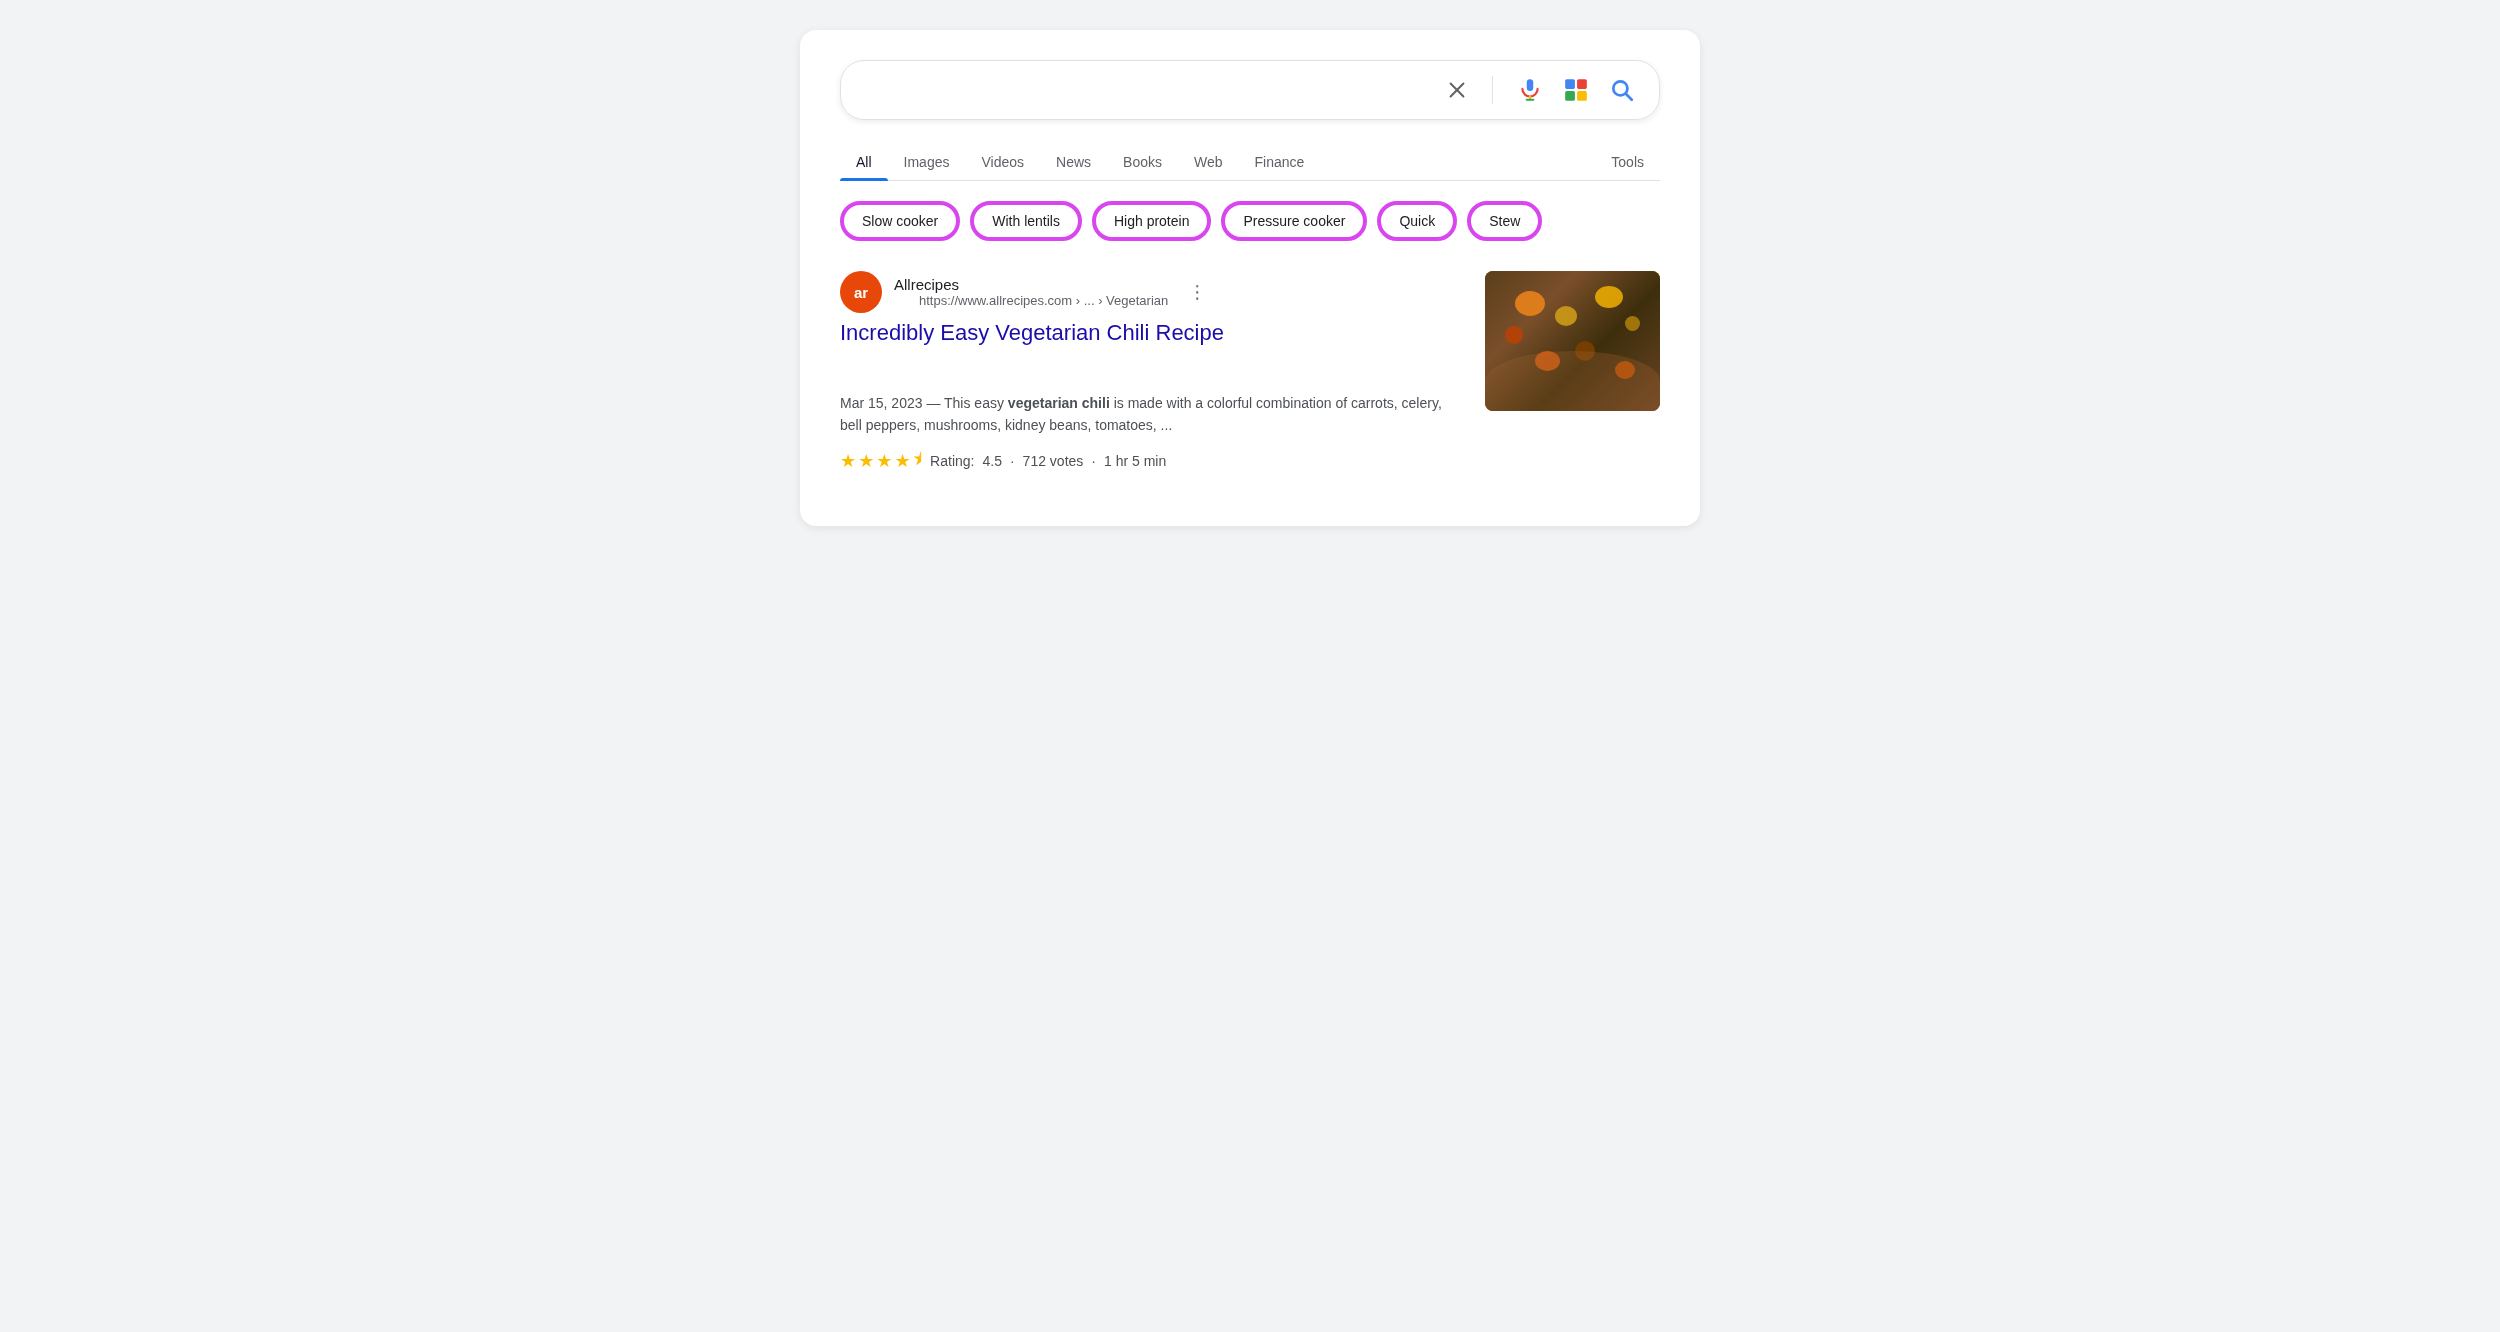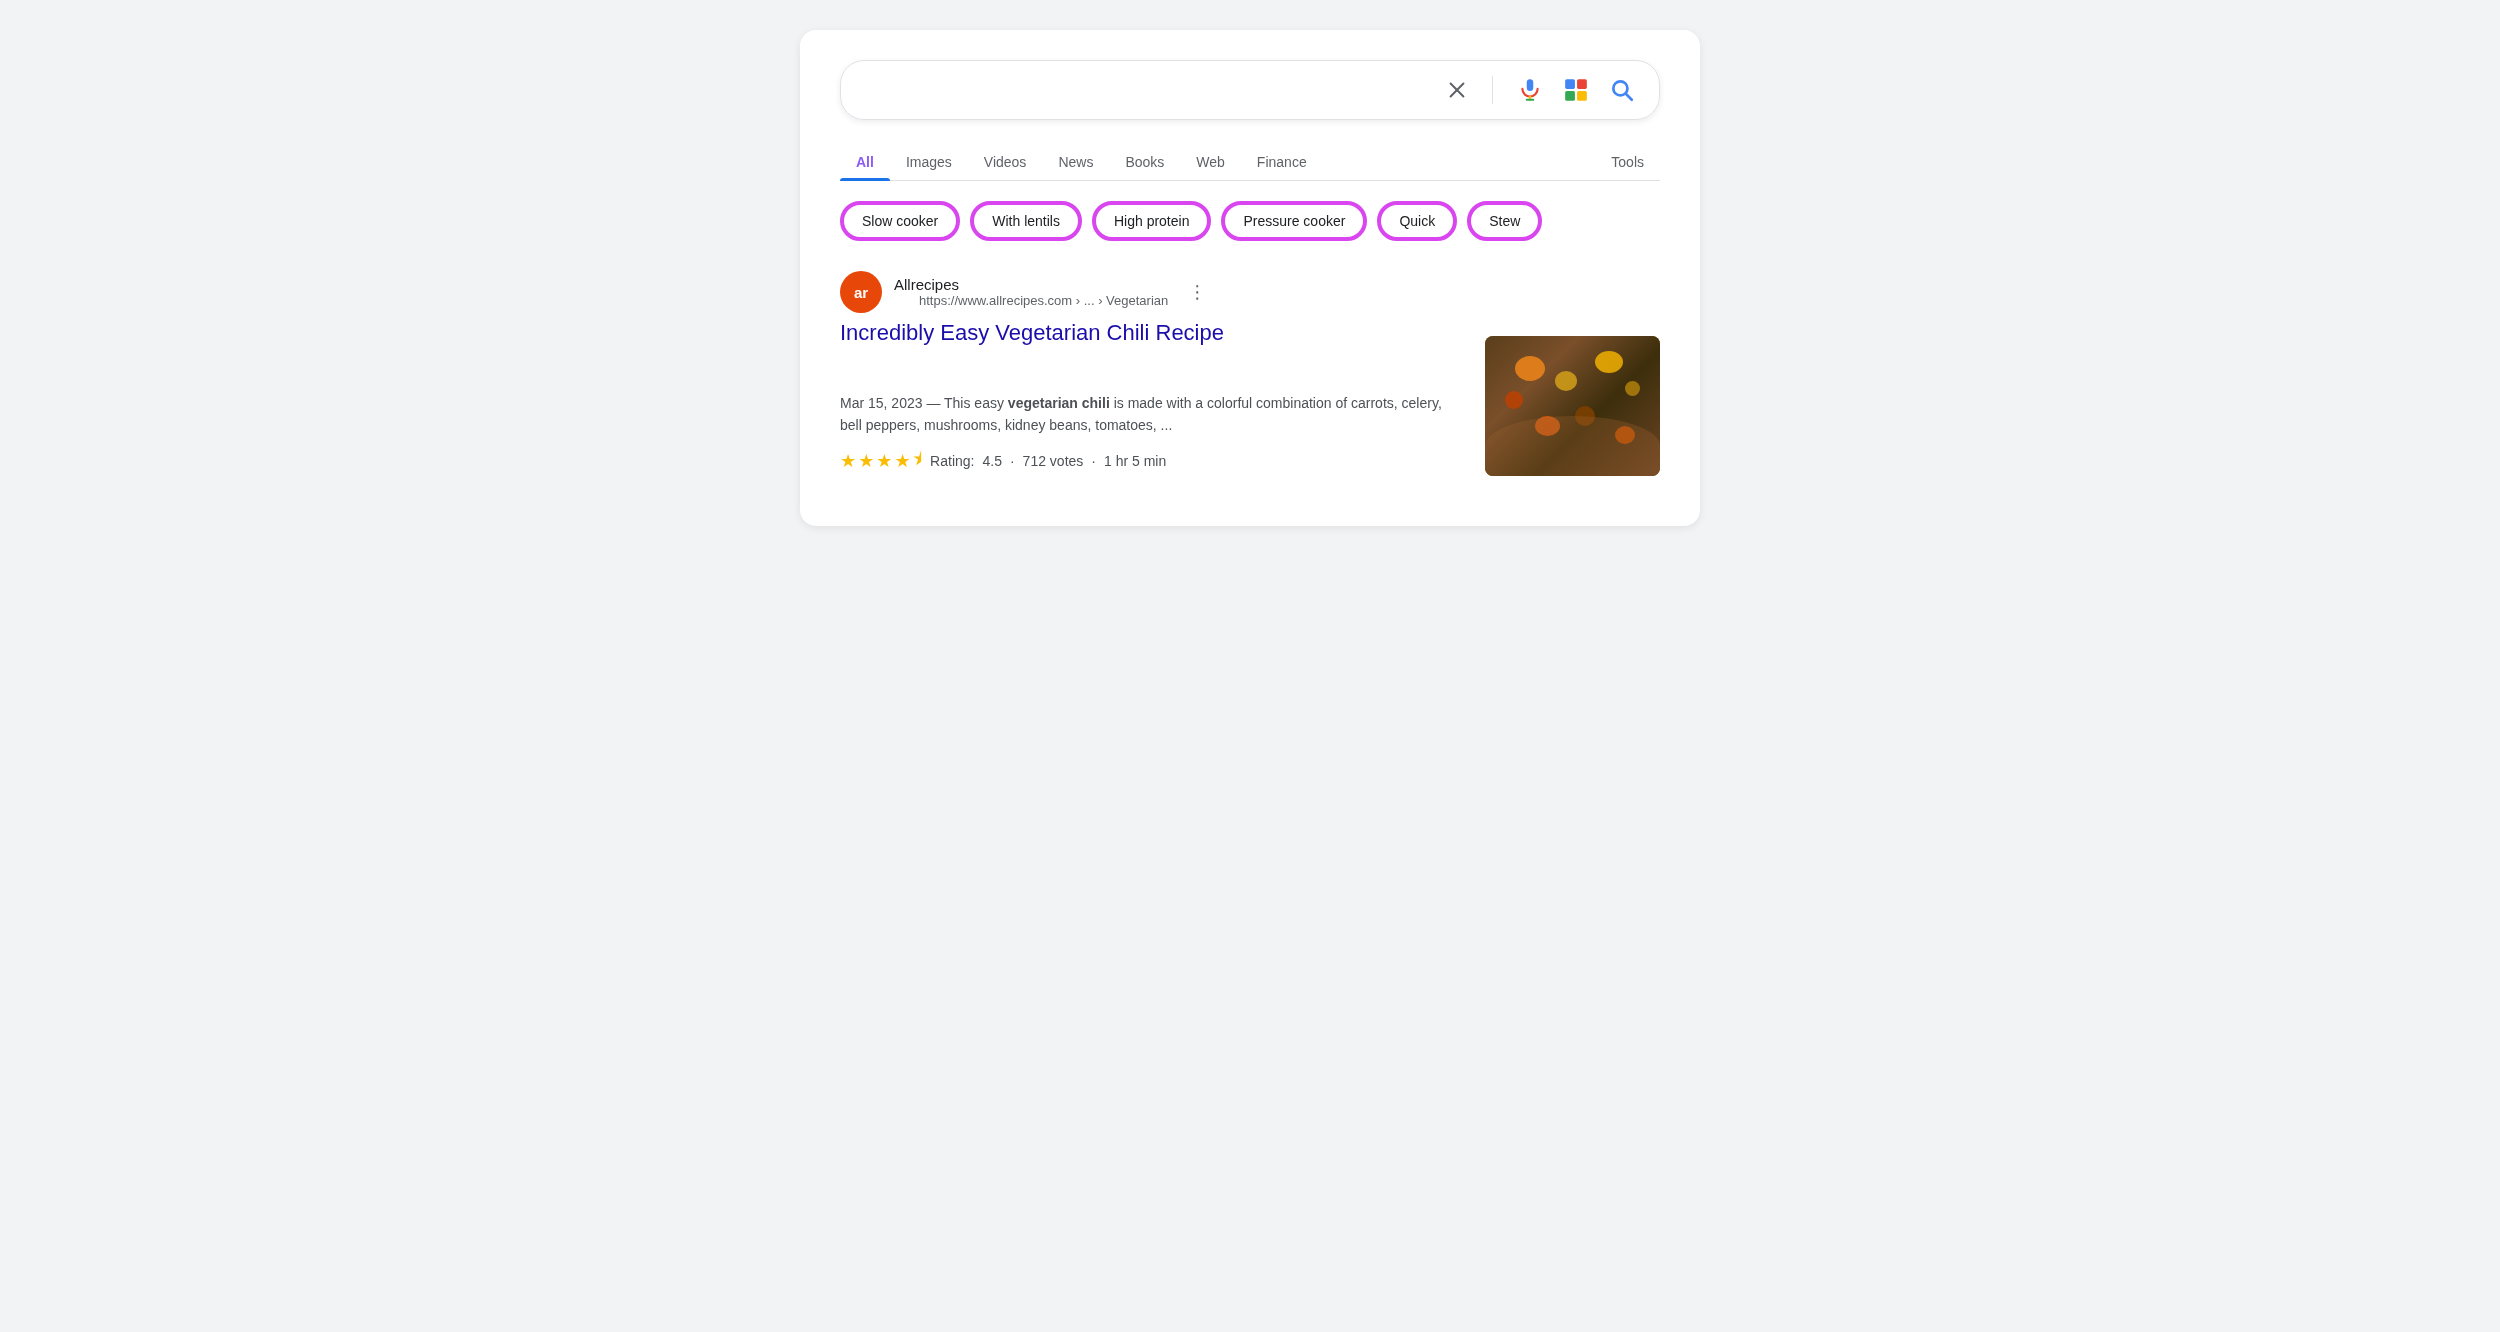"All" .tab-item.active { color: #8b5cf6 -> #0f172a; font-weight: 700 -> 400 }
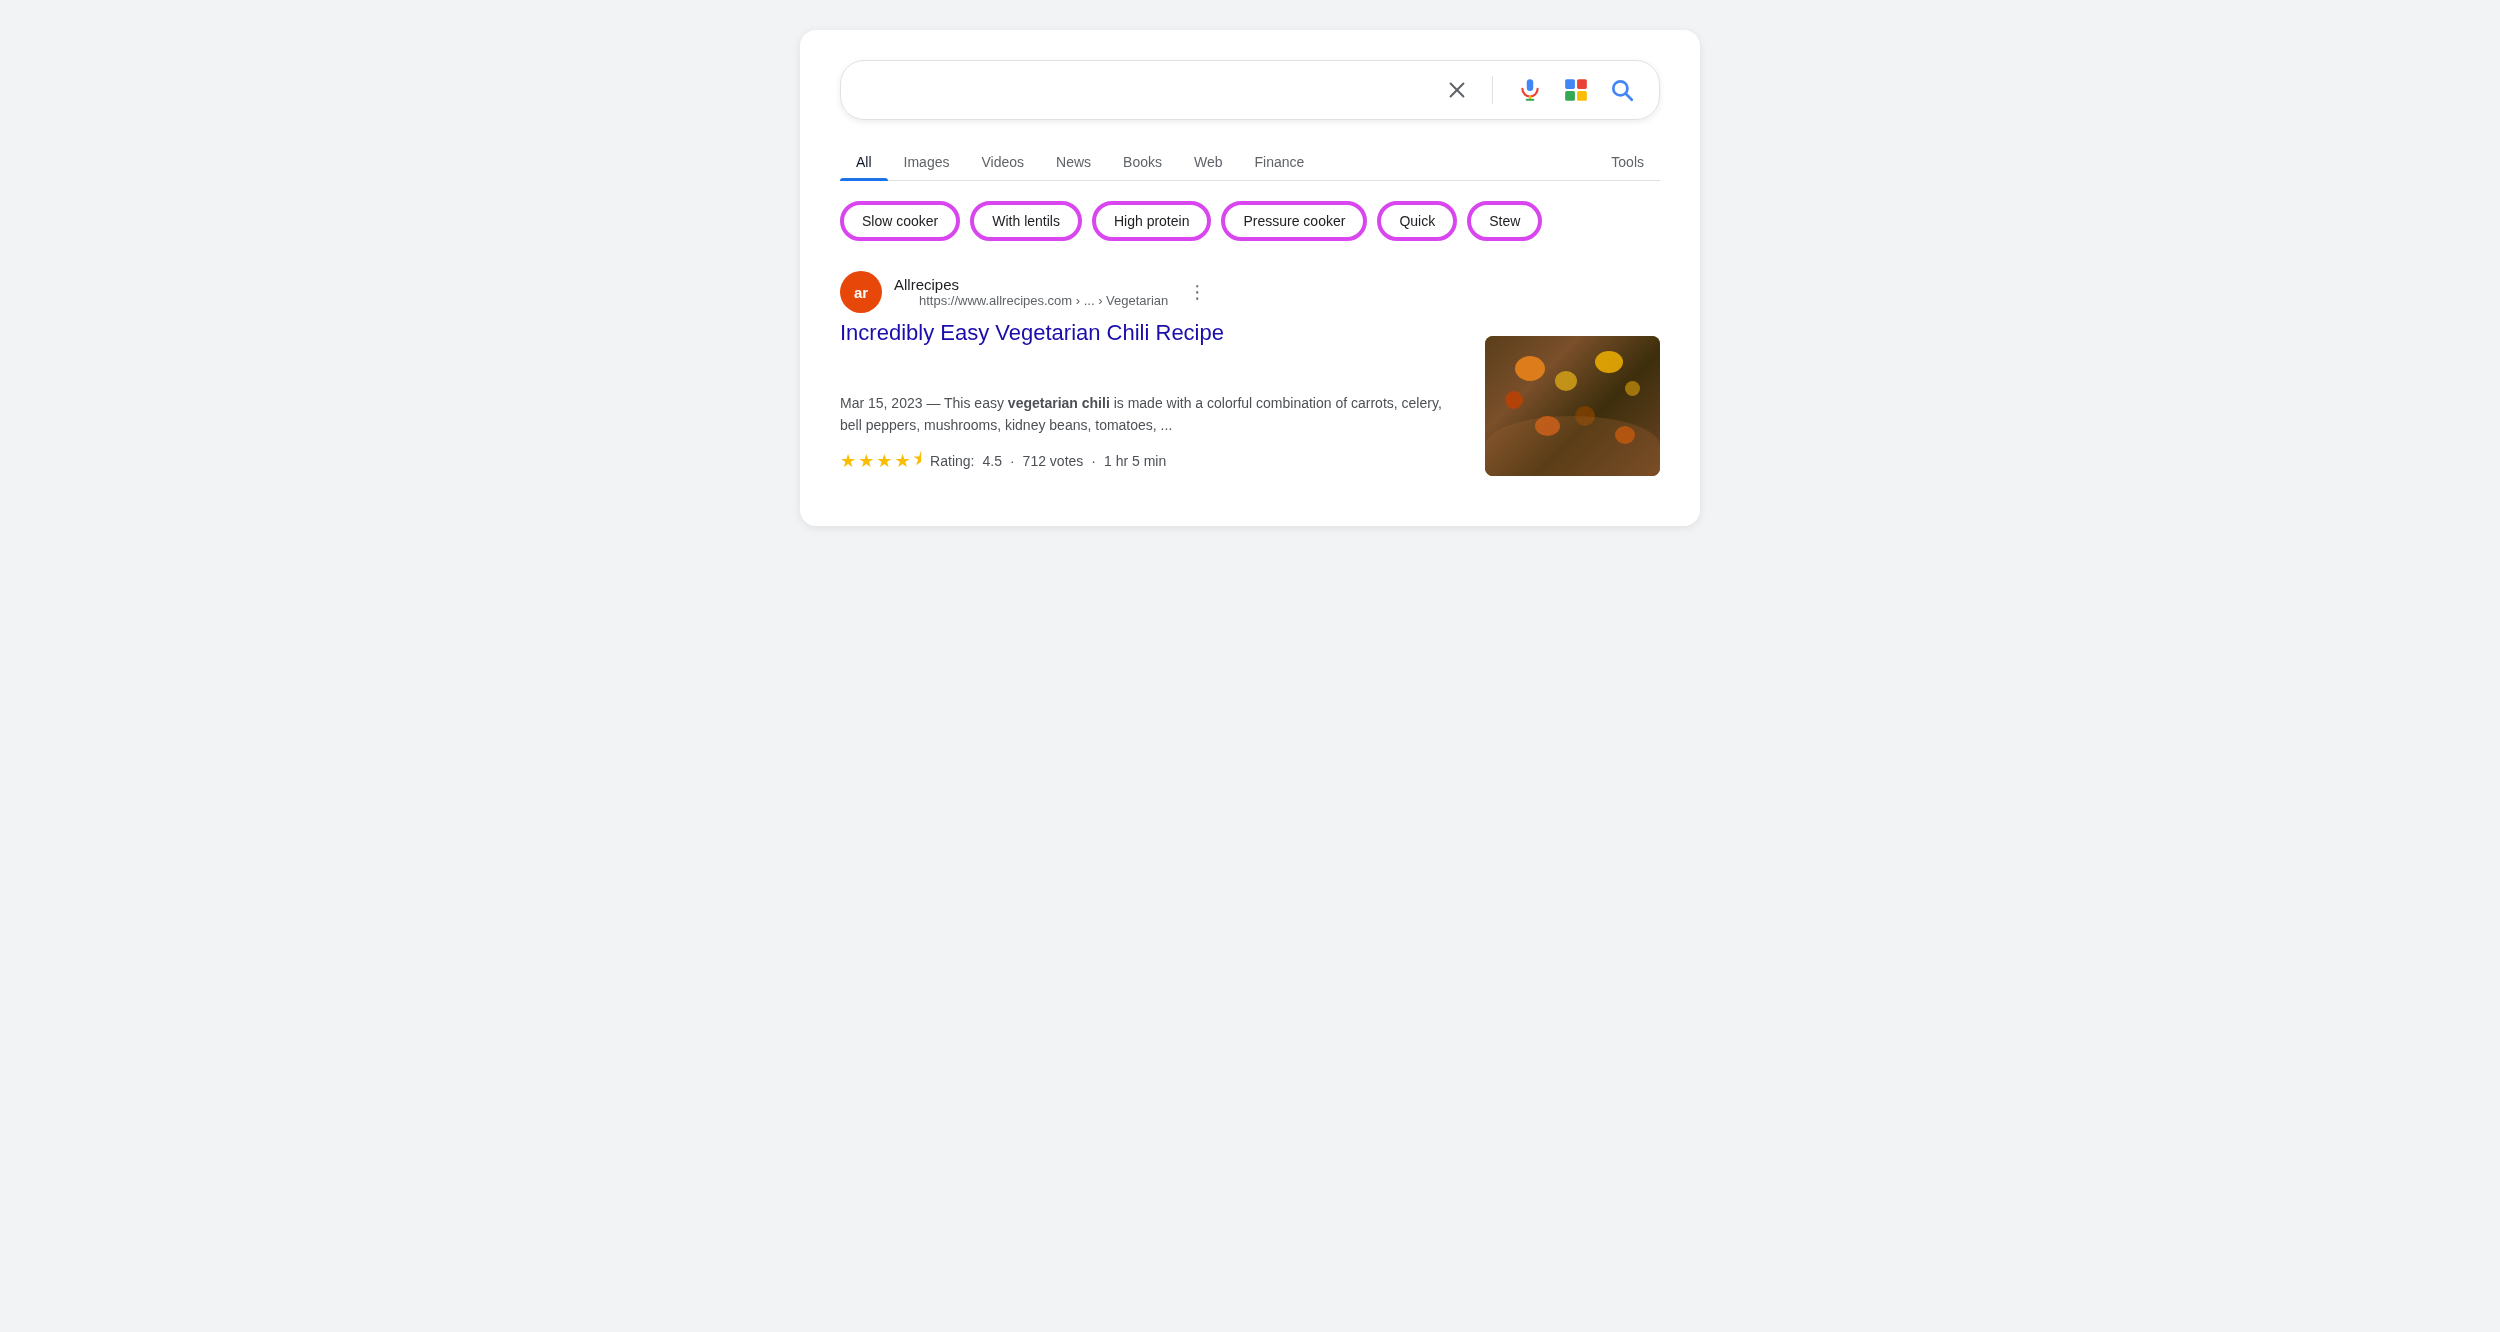"ar" .result-container { align-items: flex-end -> flex-start }
